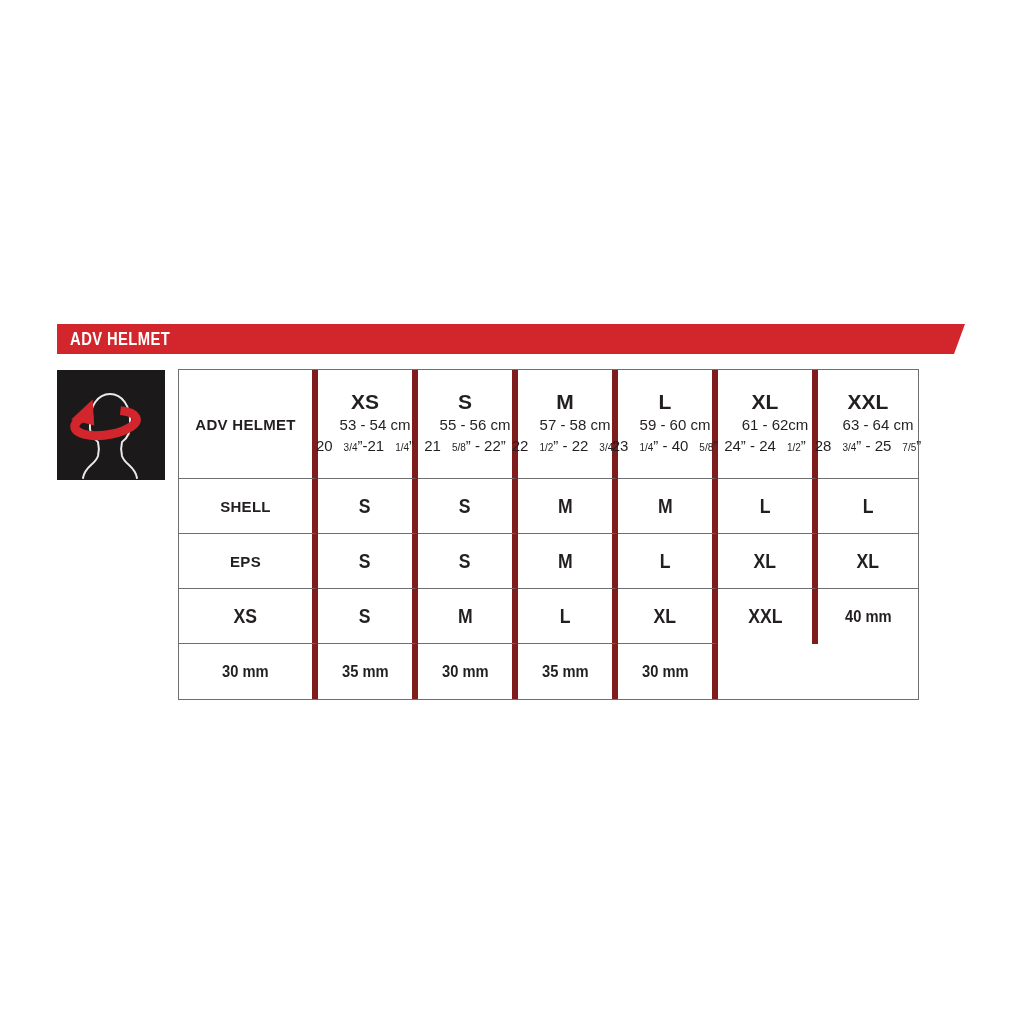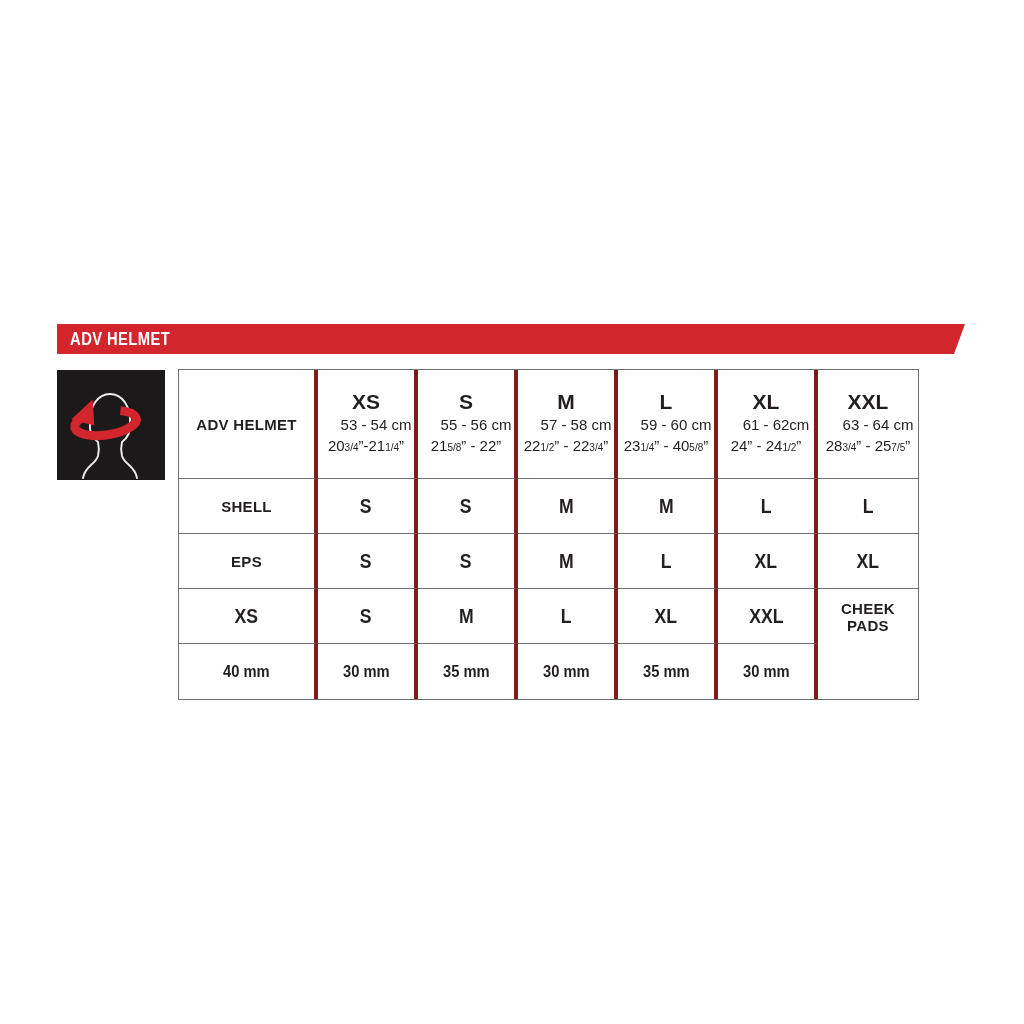"XS" .cell { border-right: 4px solid #7f1d1d -> 6px solid #7f1d1d }
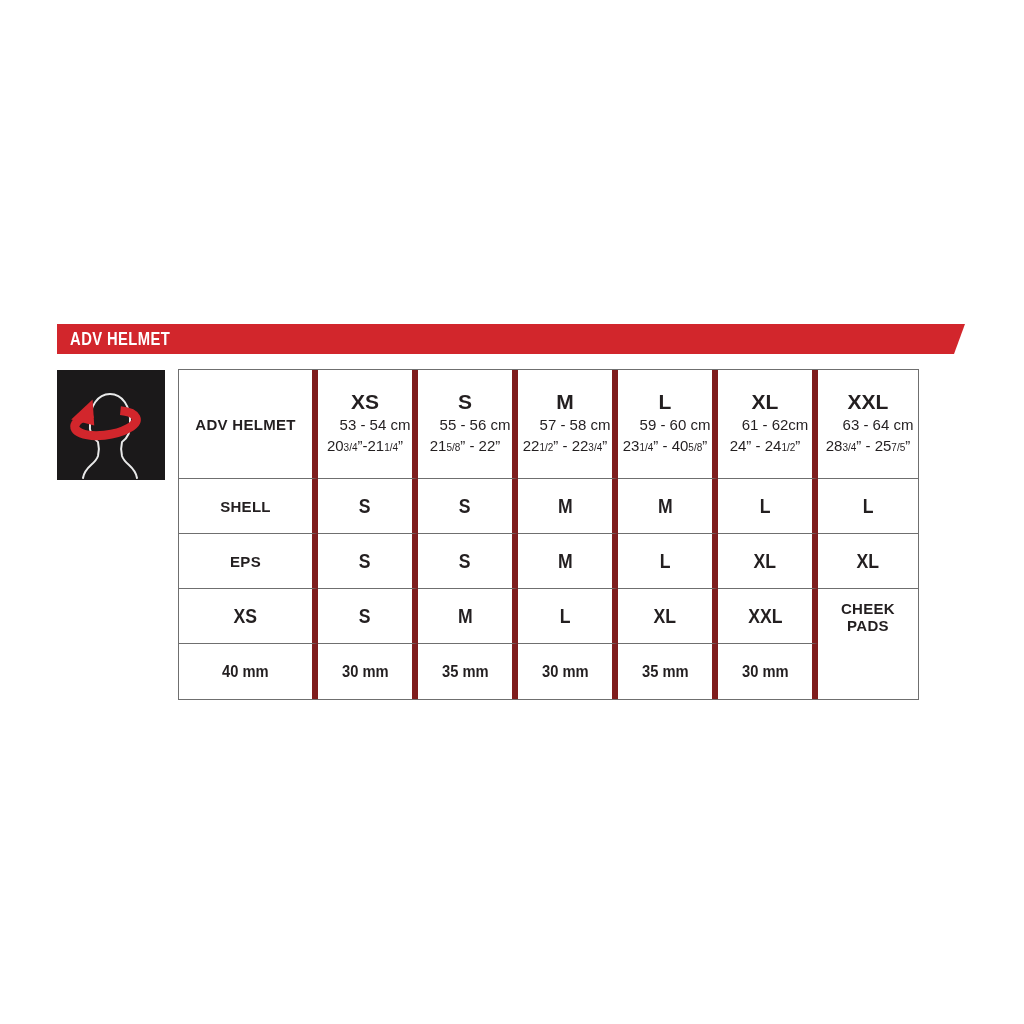"3/4" .hdr-in .fr { margin-left: none -> 11px }
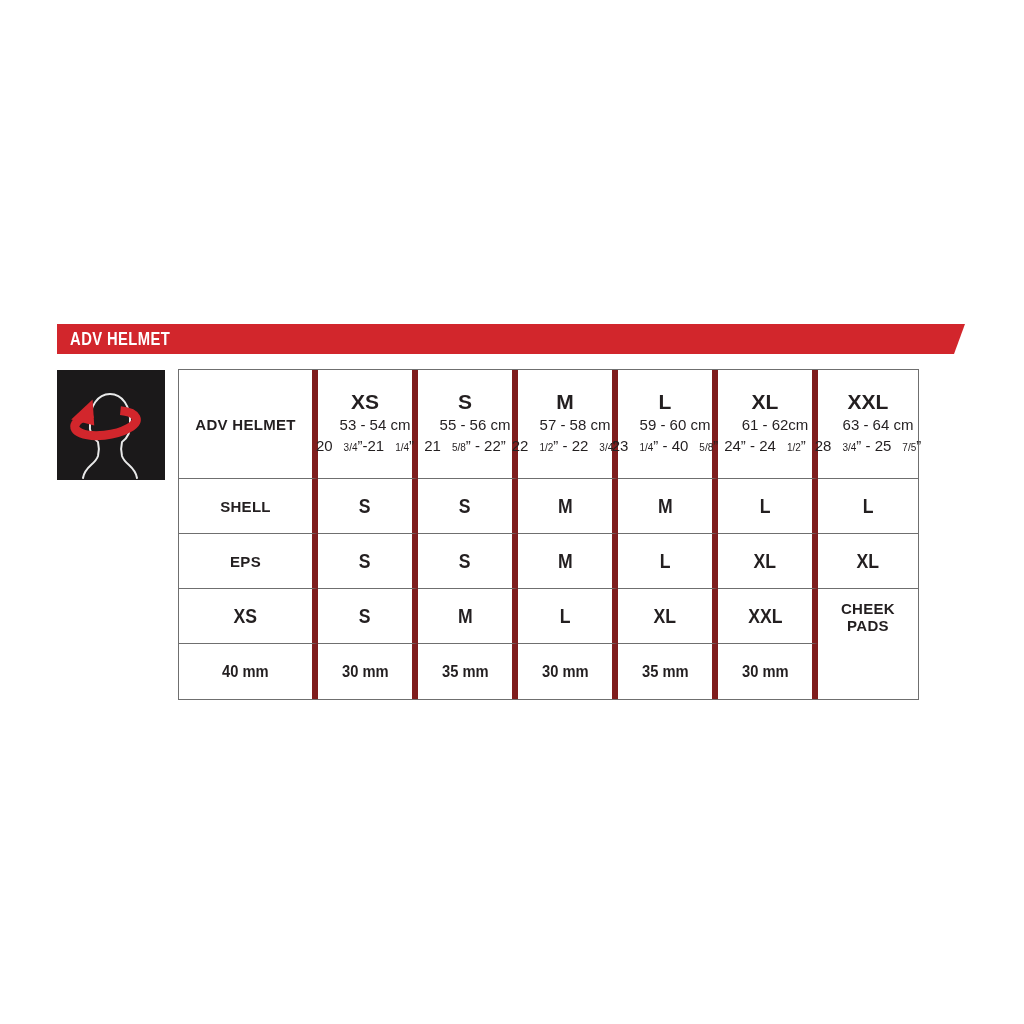"CHEEK PADS" div.cell { html: <div> <span>CHEEK PADS</span> </div> -> none }
